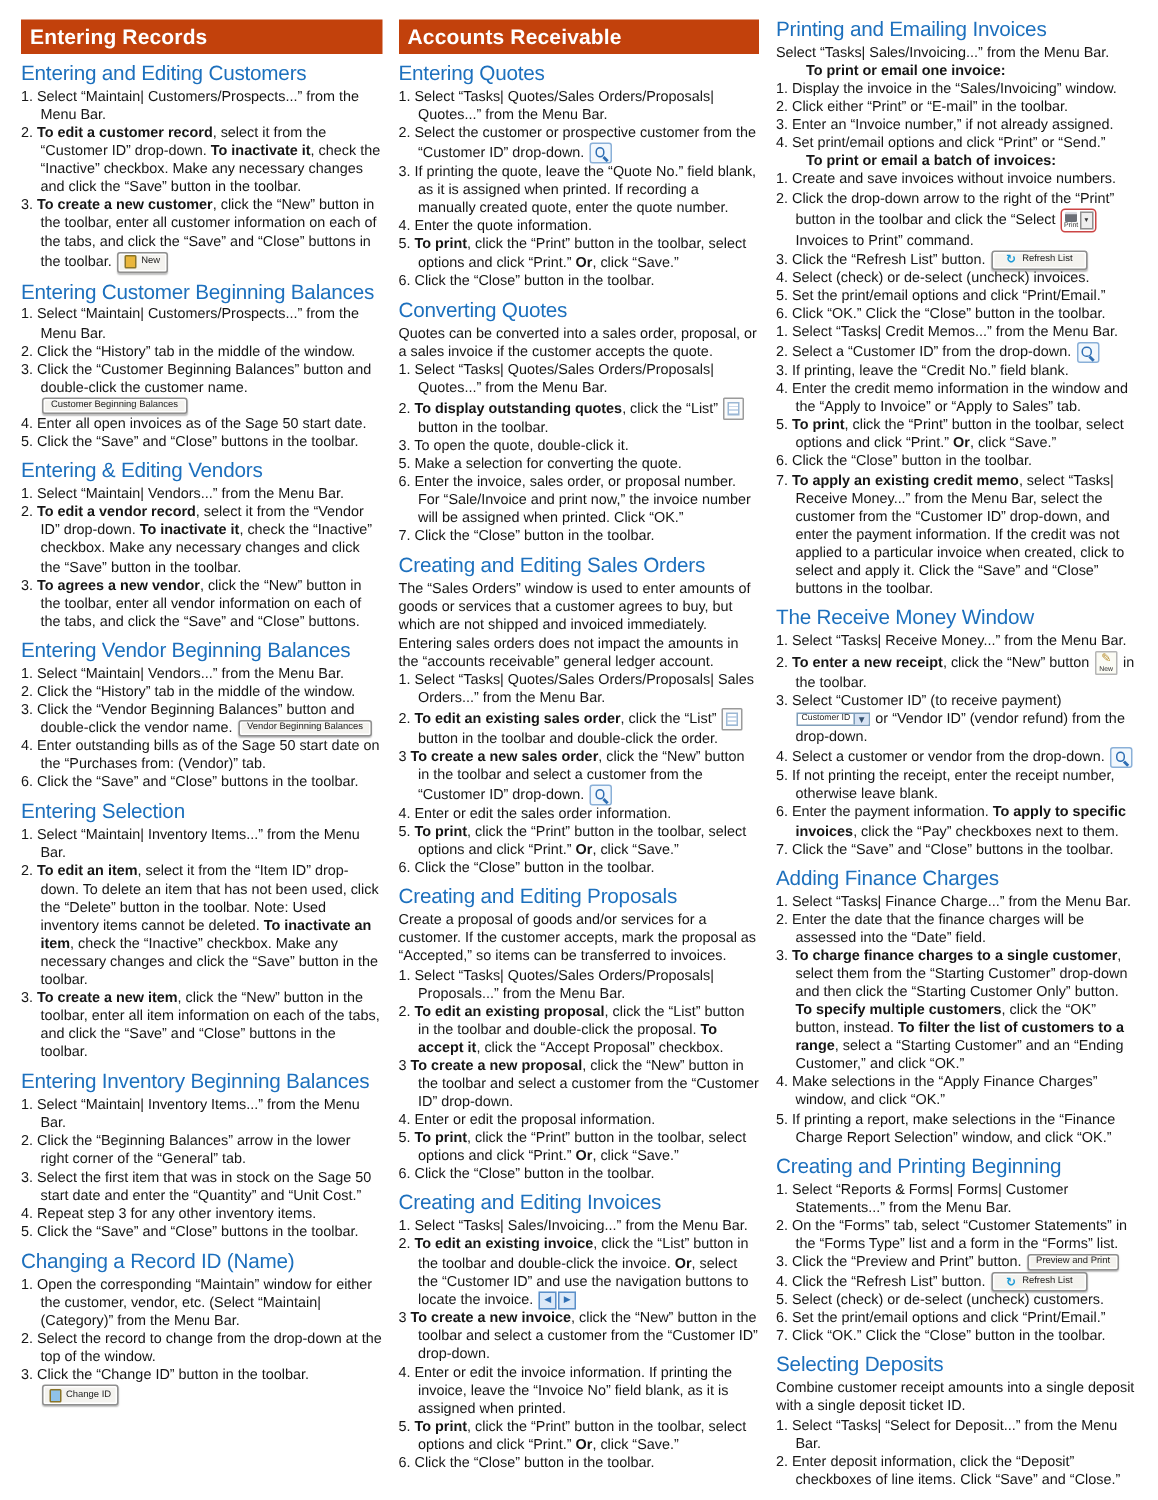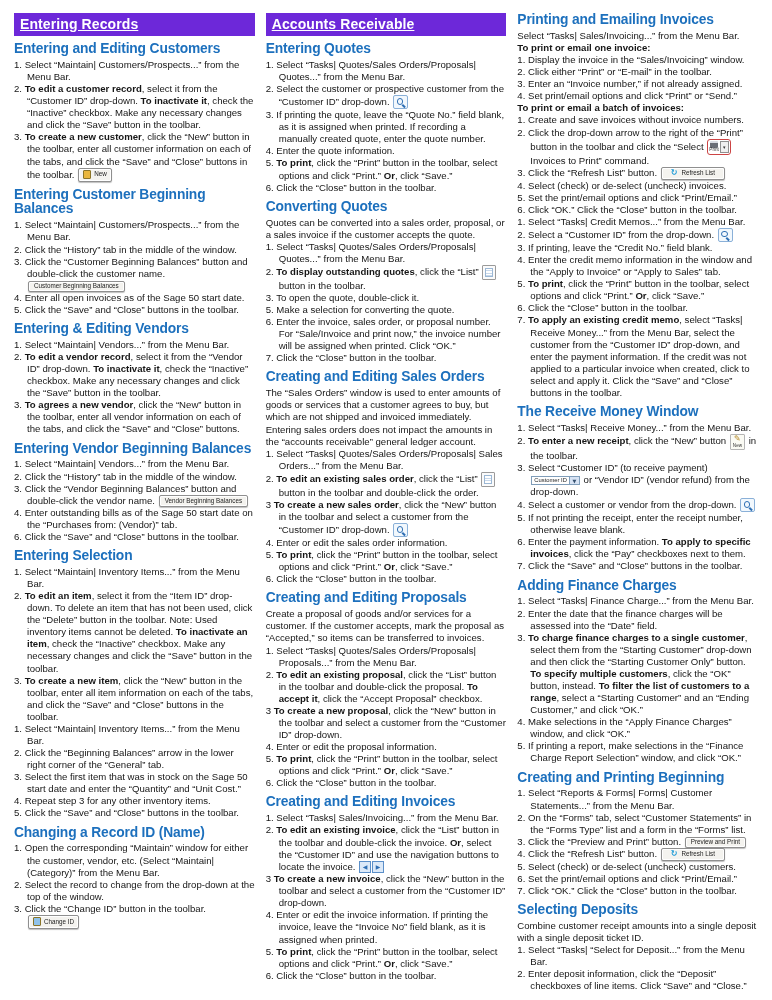"Entering Records" .col-header { background: #6d28d9 -> #c2410c; text-decoration: underline -> none }
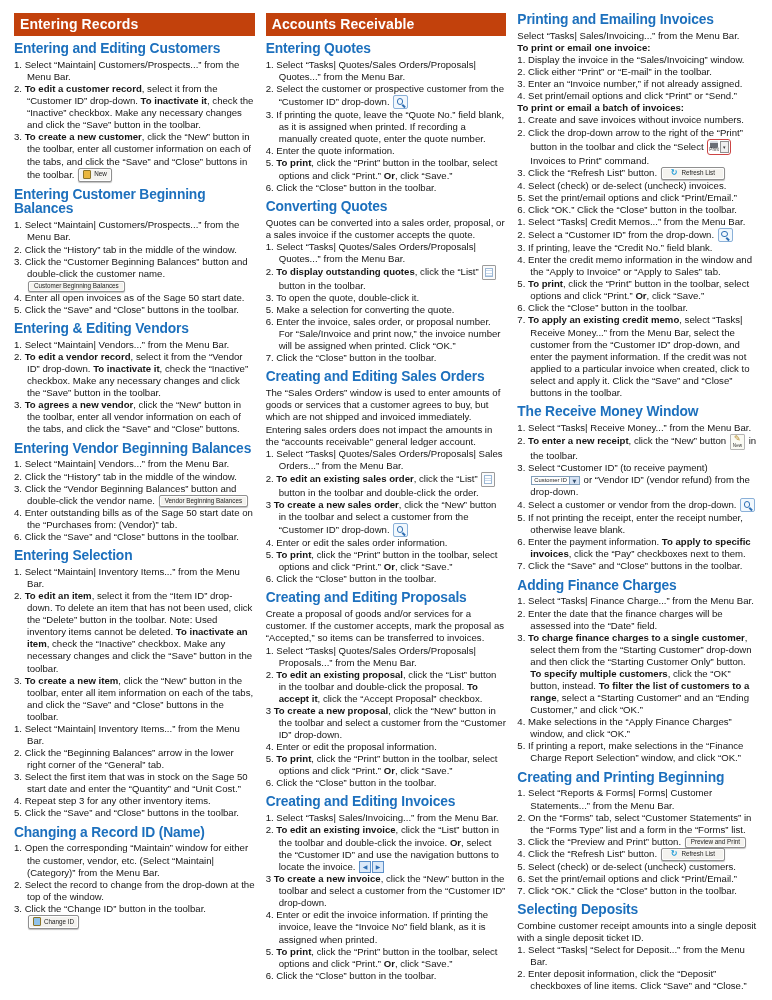"Printing and Emailing Invoices" h2.section-title { font-weight: bold -> normal }
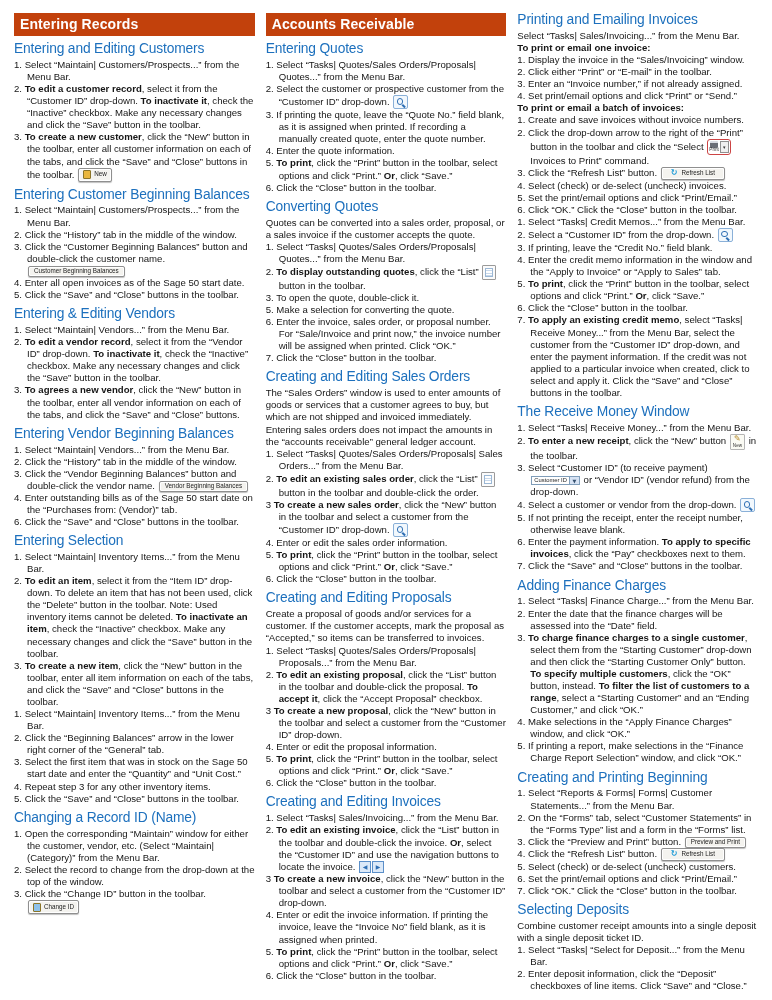"To print or email one" .sub { margin-left: none -> 20px }
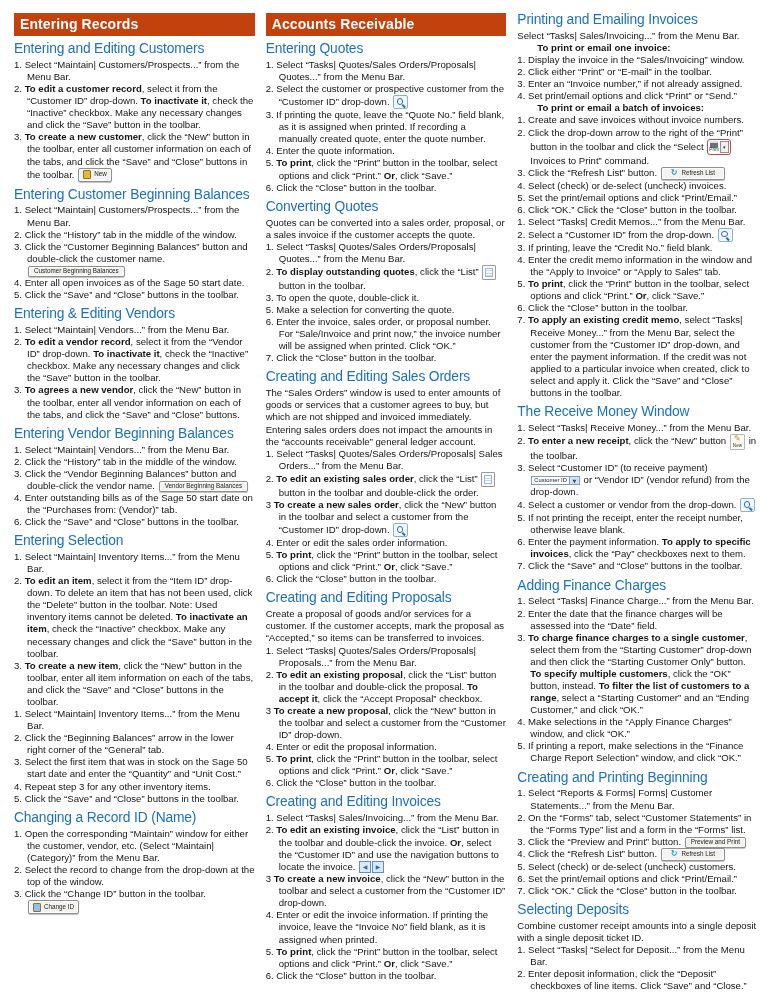"Entering Inventory Beginning Balances" h2.section-title { html: none -> <h2>Entering Inventory Beginning Balances</h2> }
